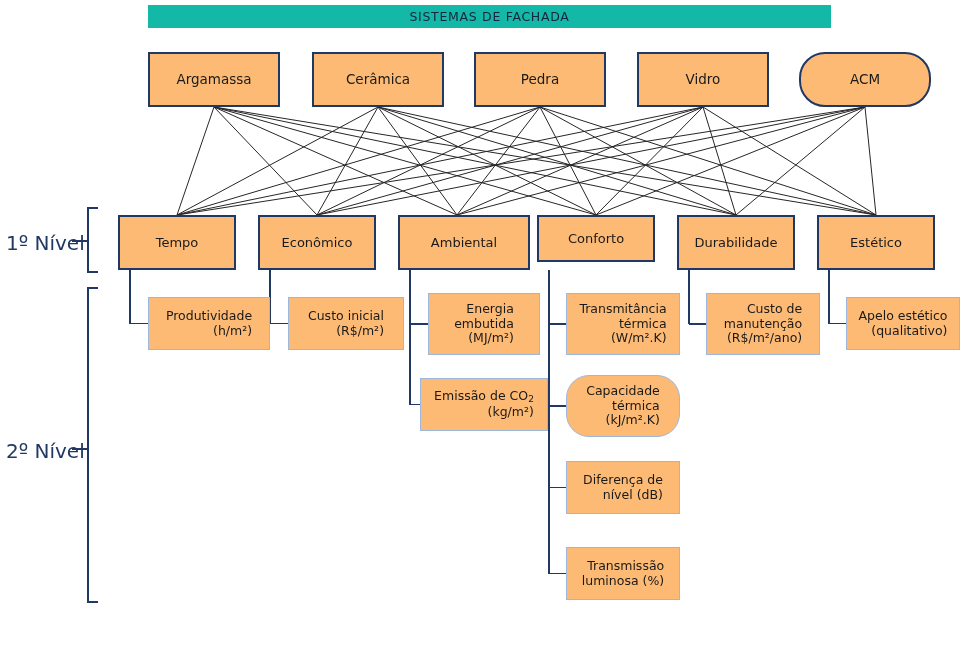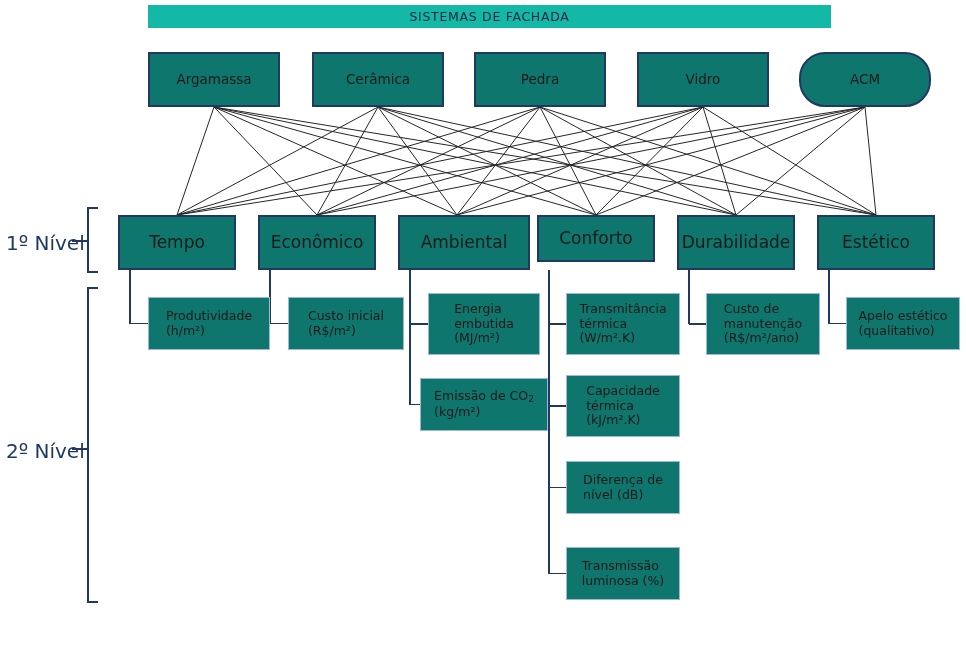"Argamassa" .node { background: #0f766e -> #fdba74; text-align: left -> right }
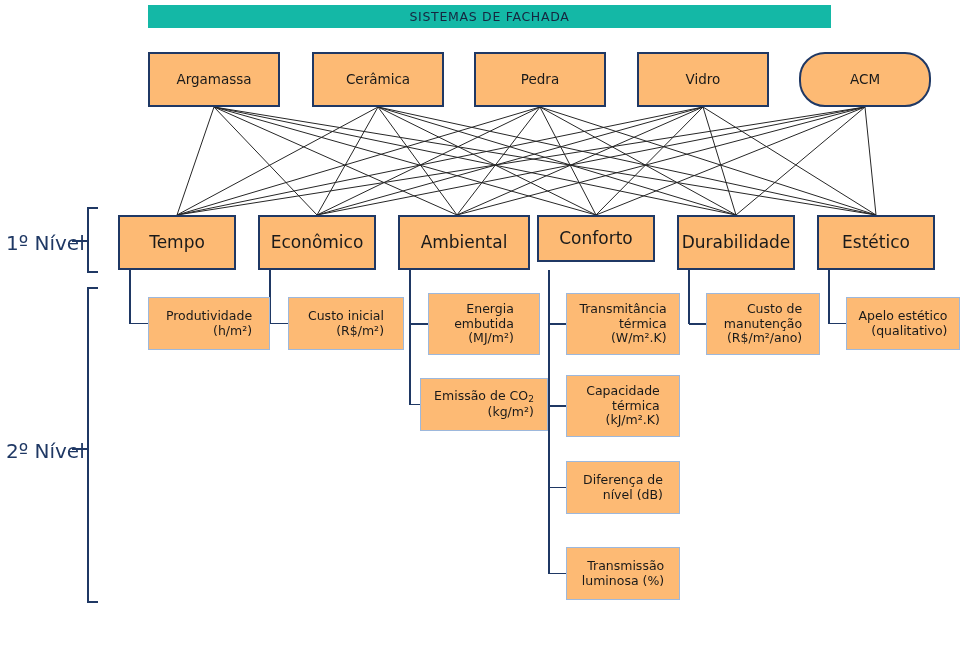"Tempo" .lvl1 { font-size: 17px -> 13px }
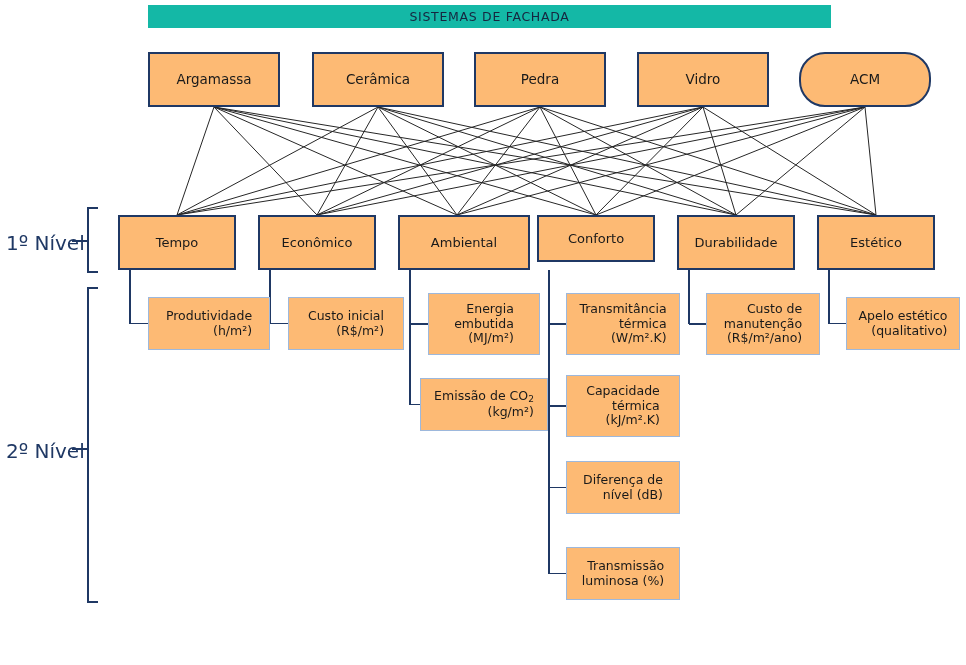"Capacidade" div.node { border-radius: none -> 23px }
